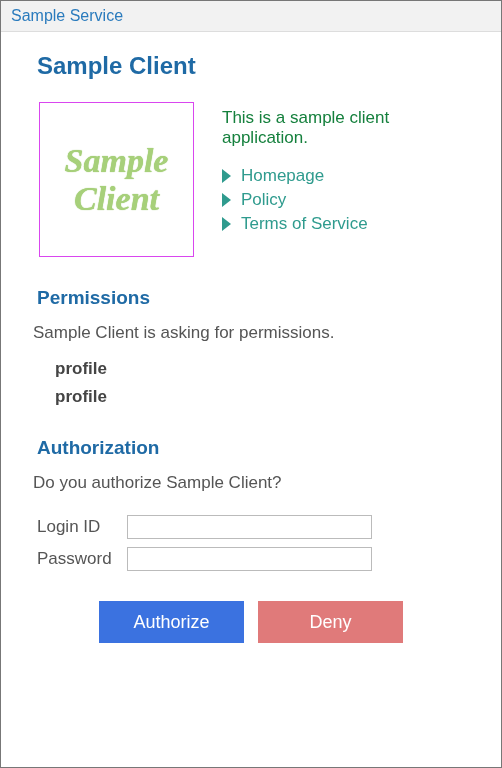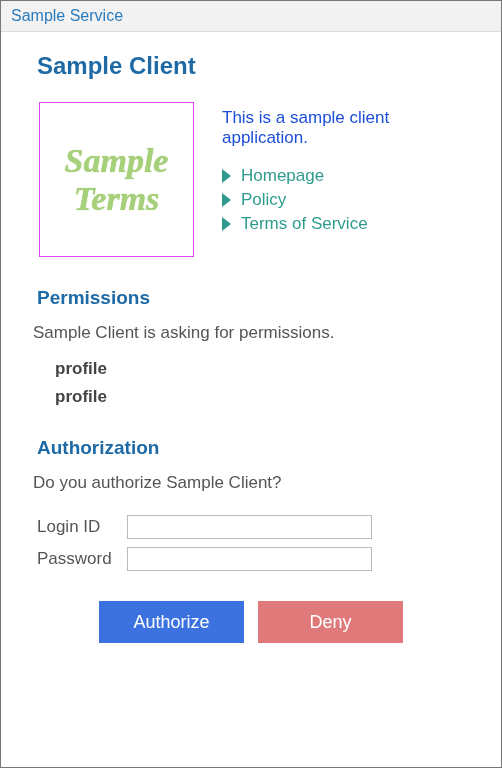"This is a sample client" .client-desc { color: #1d4ed8 -> #15803d }
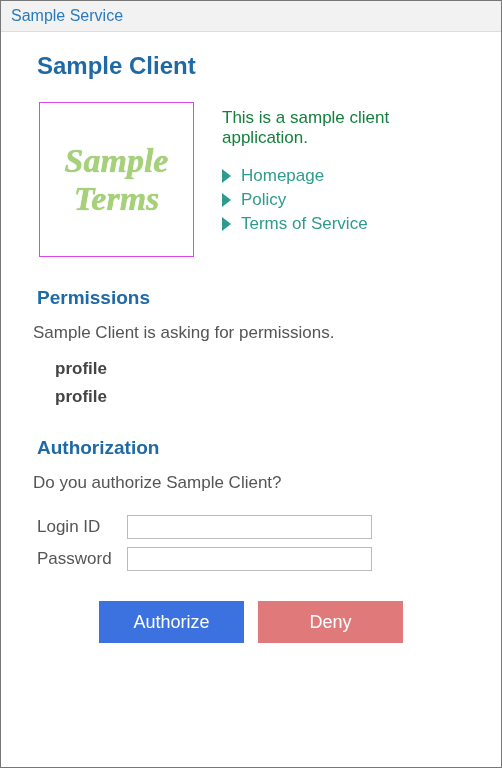"Terms" span { text: Terms -> Client }
